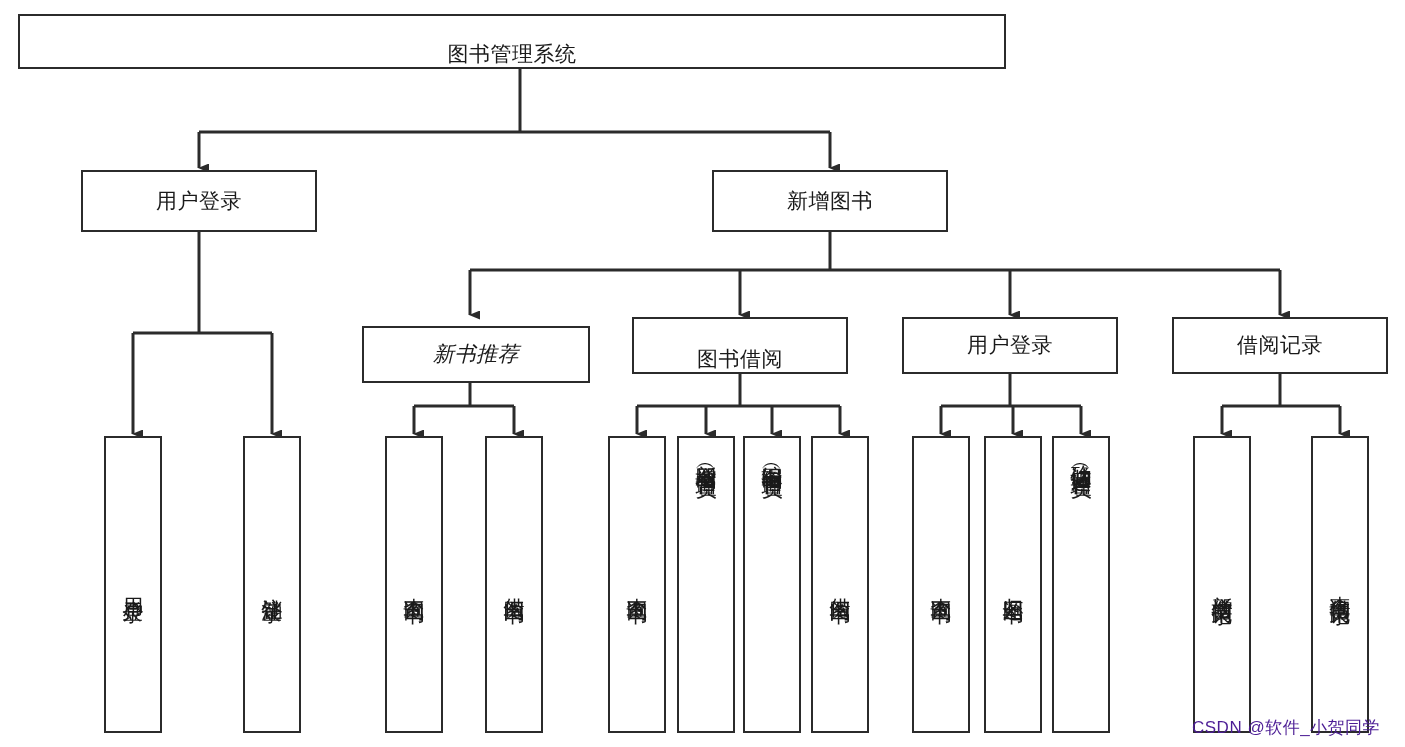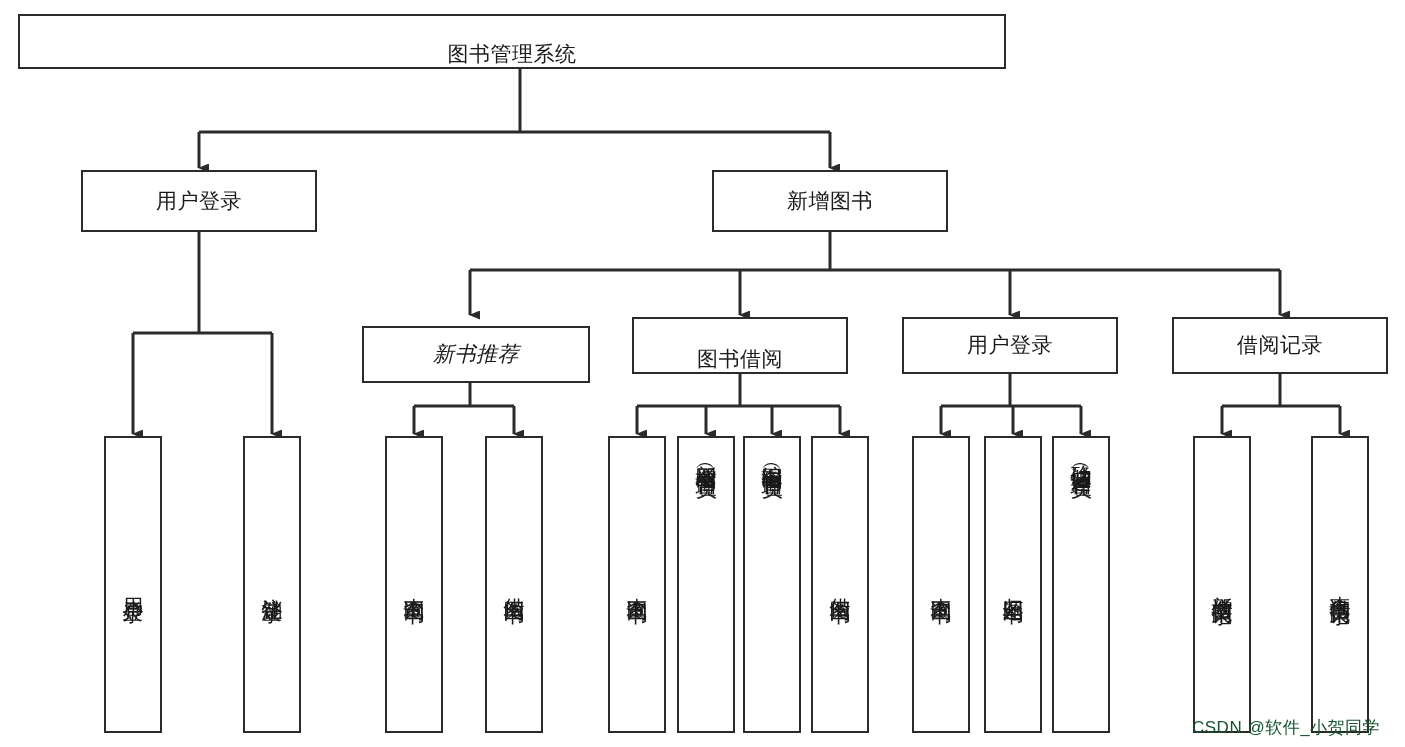"CSDN @软件_小贺同学" .watermark { color: #14532d -> #4c1d95 }
